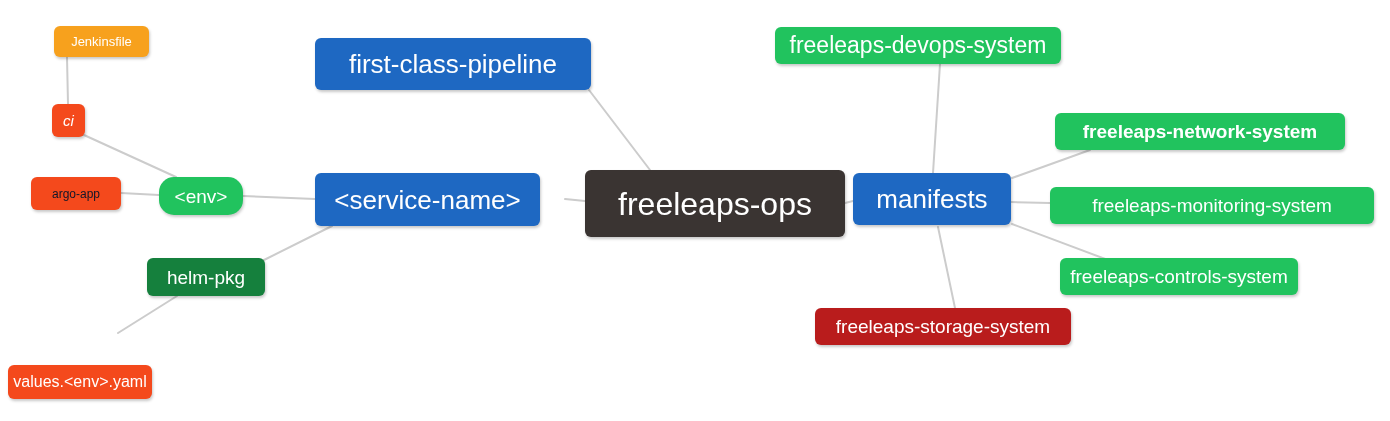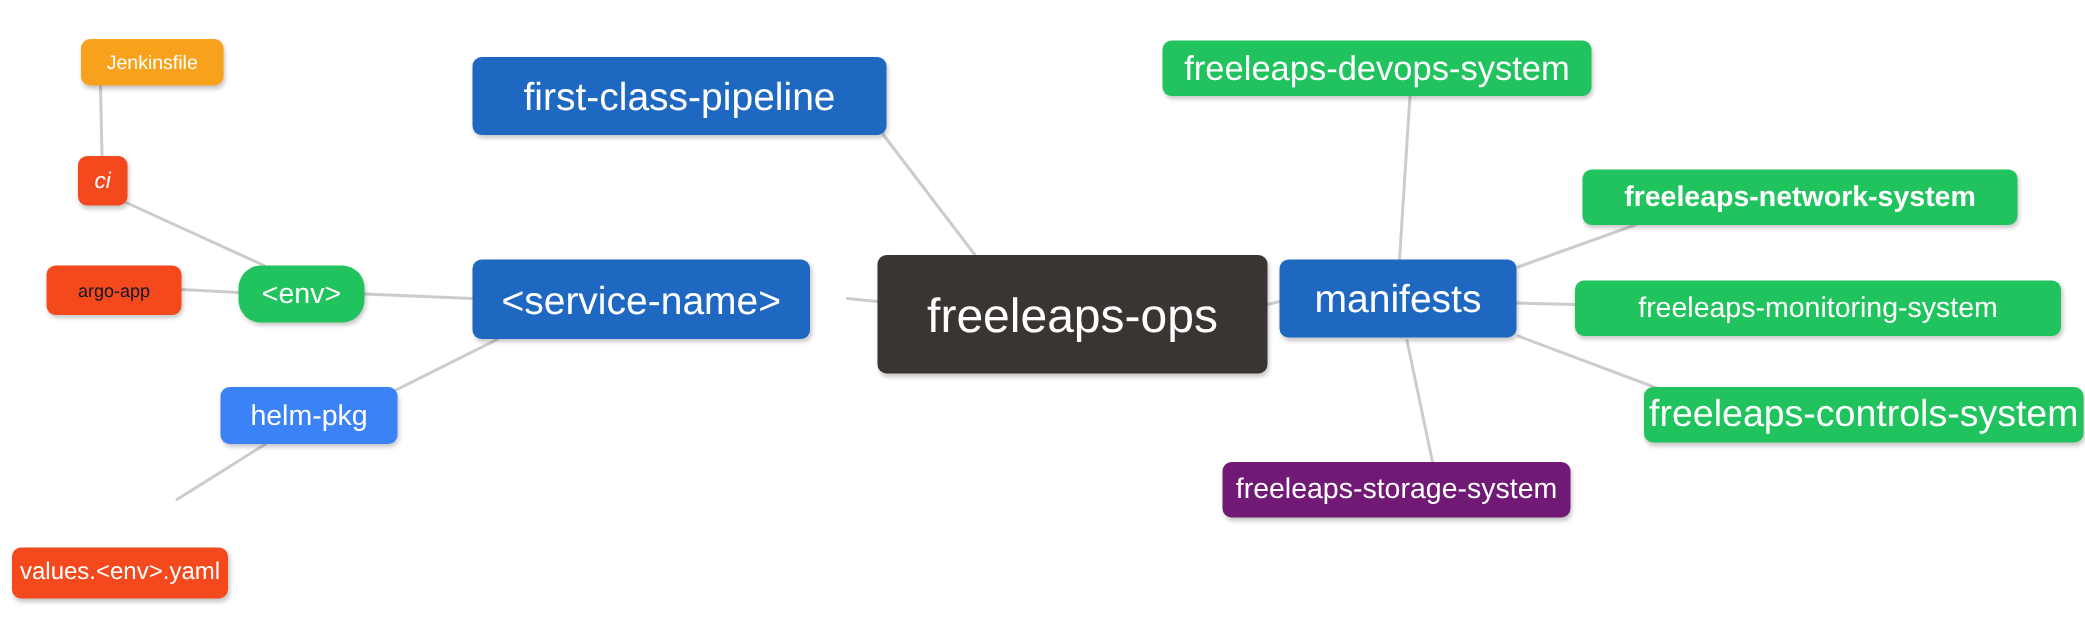"freeleaps-ops" div.node { height: 79px -> 67px }
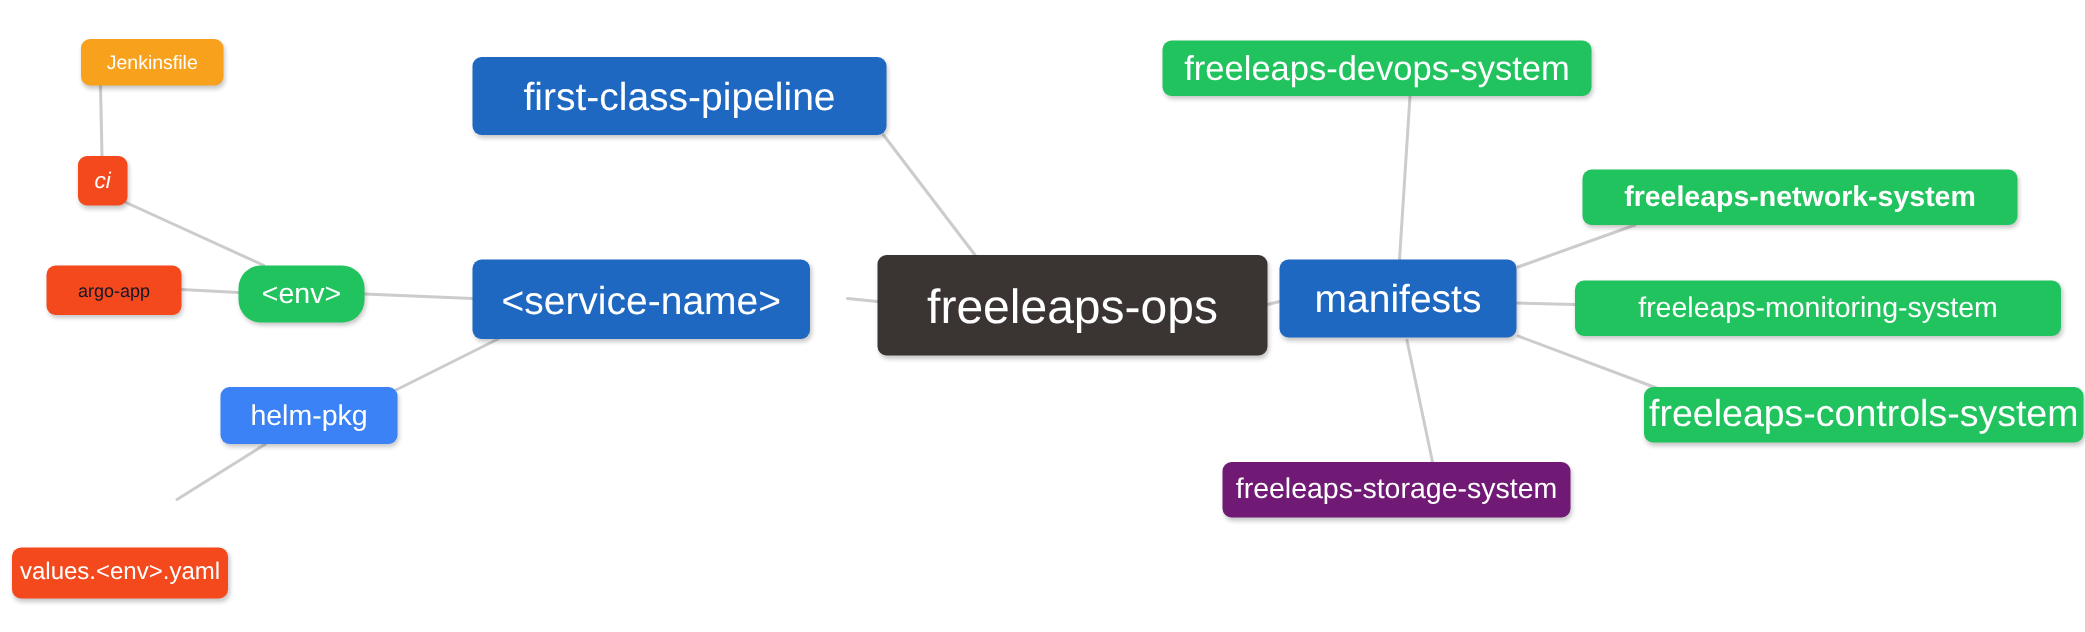"helm-pkg" div.node { background: #3b82f6 -> #15803d }
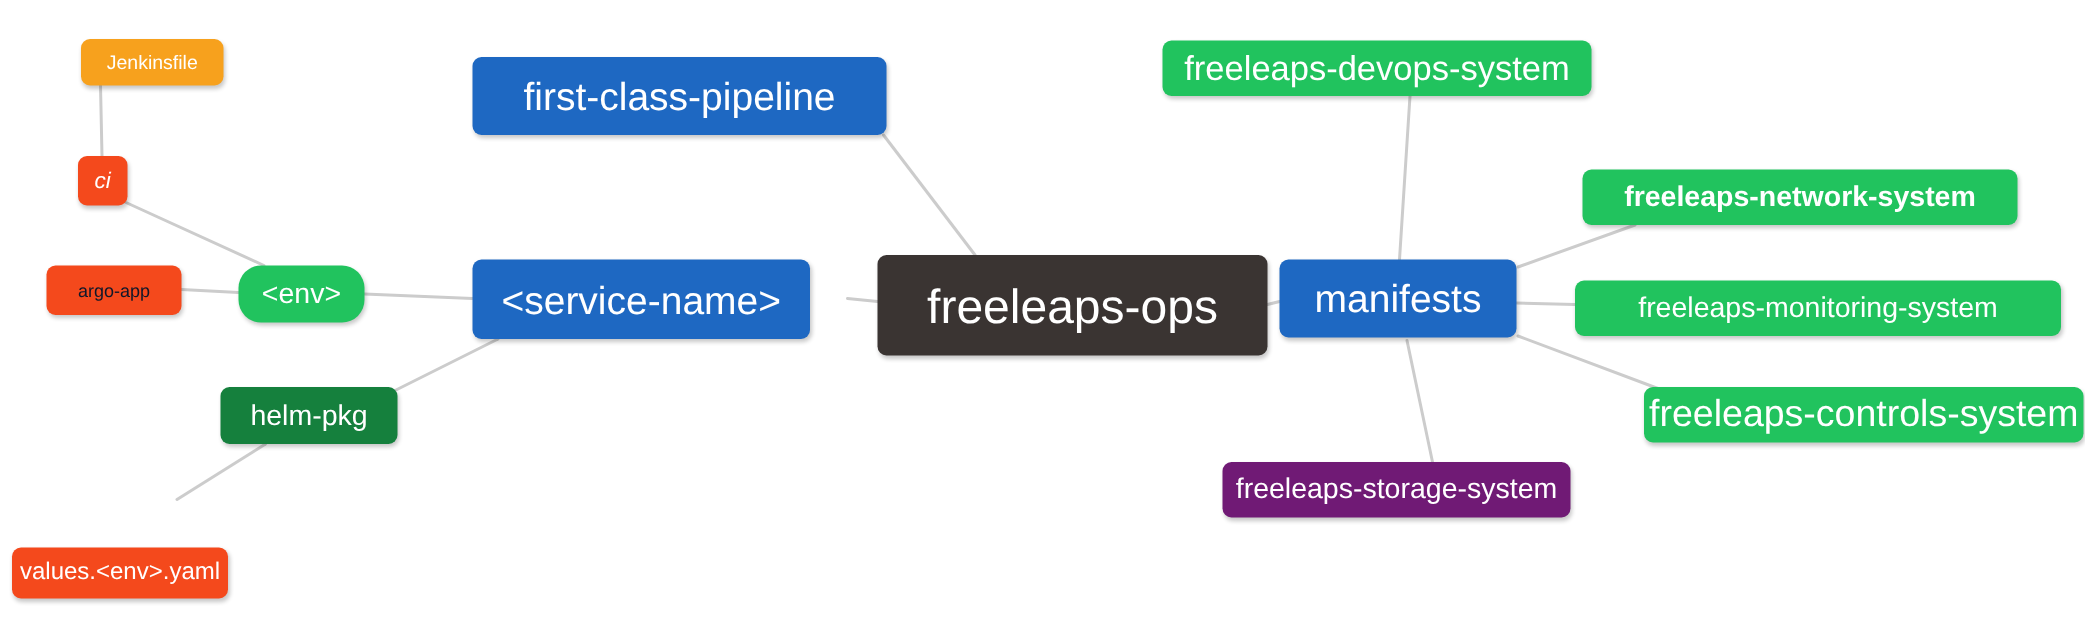"freeleaps-controls-system" div.node { font-size: 25px -> 19px; margin-left: 36px -> none; width: 293px -> 238px }
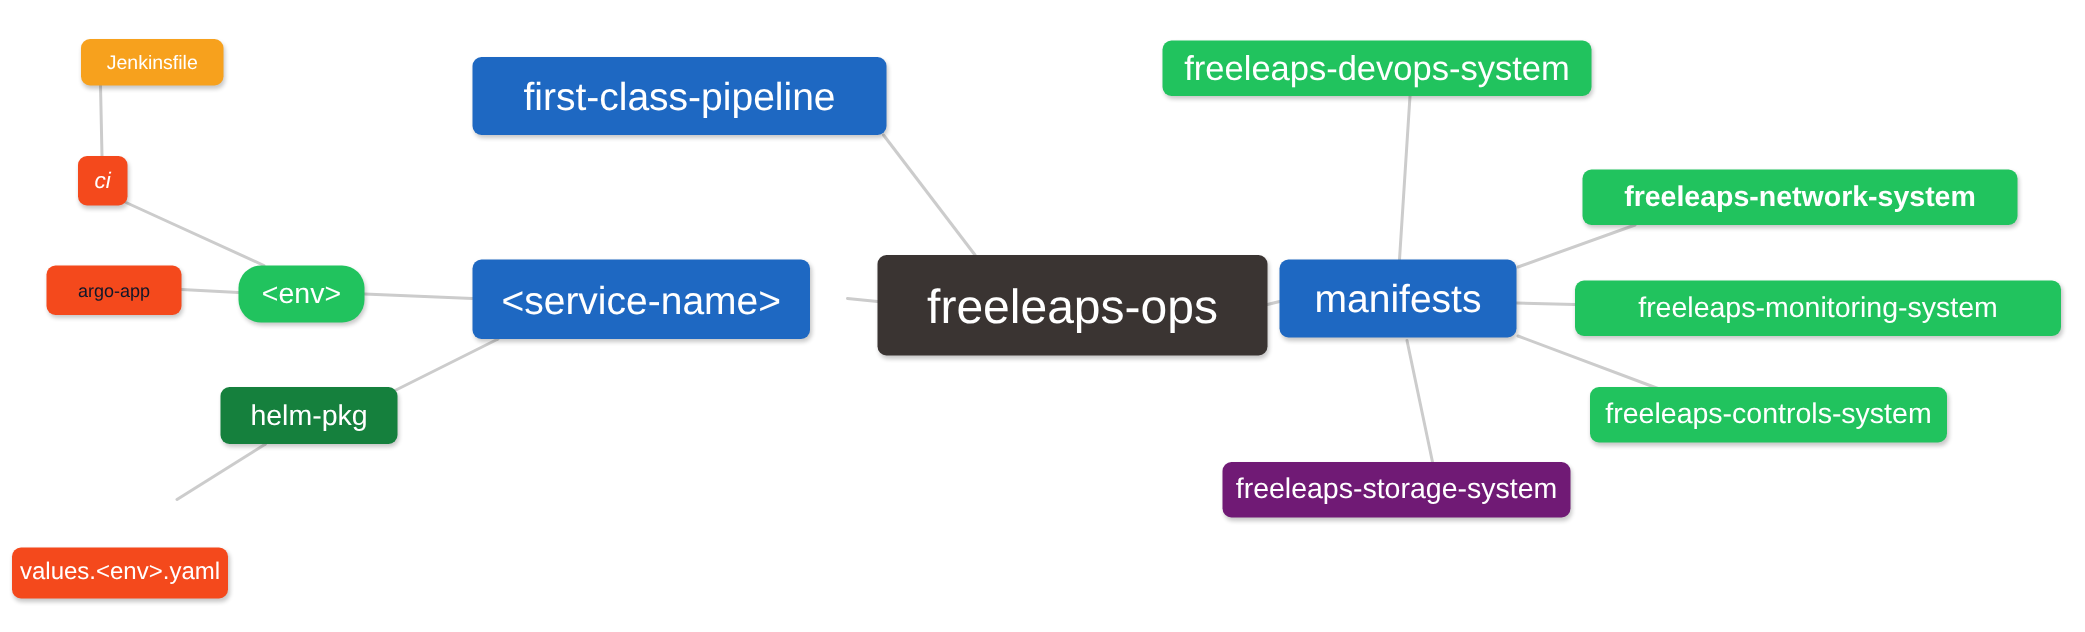"freeleaps-storage-system" div.node { background: #701a75 -> #b91c1c; width: 232px -> 256px }
